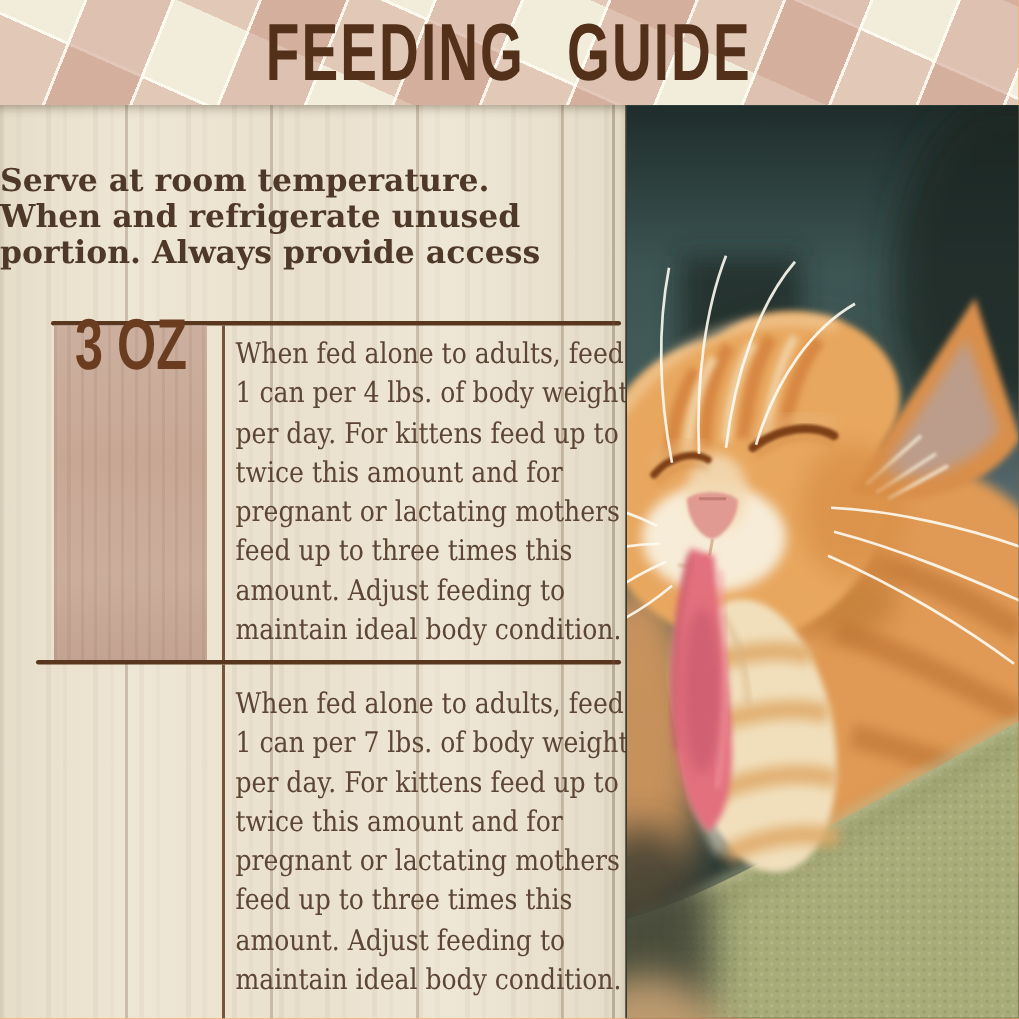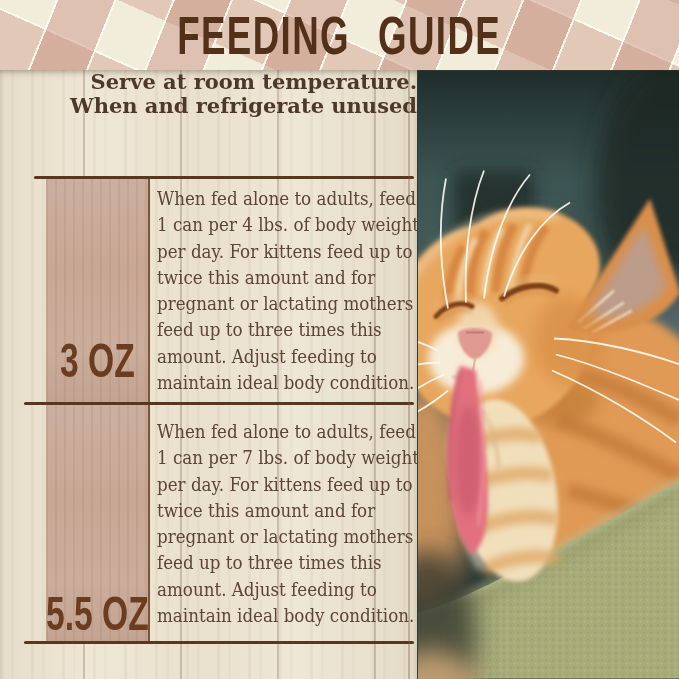"Serve at room temperature." .intro { margin-top: none -> 24px; padding-top: none -> 14px; text-align: right -> left }
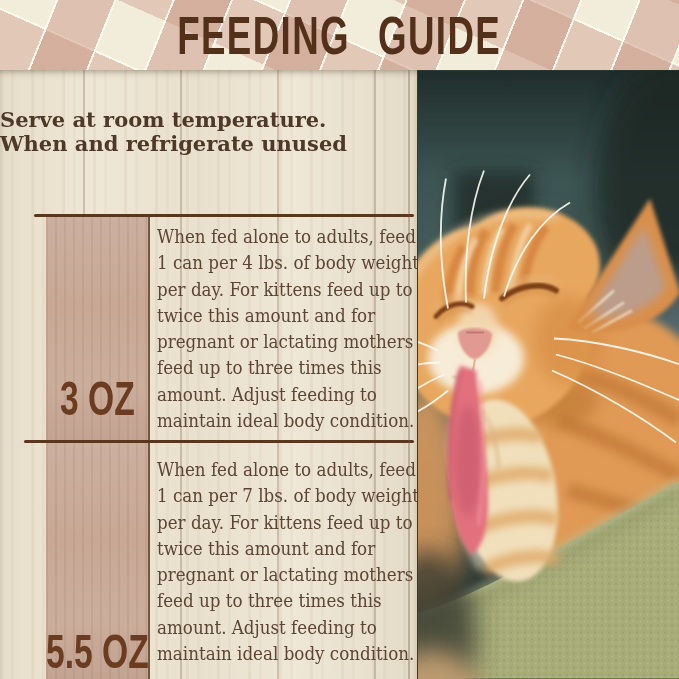"portion. Always provide access" div { html: none -> <div>portion. Always provide access</div> }
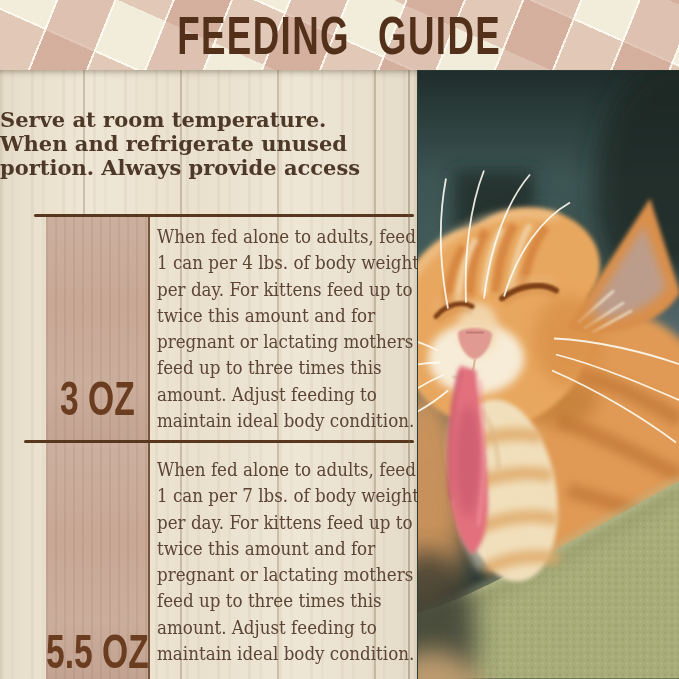"3 OZ" .size-col { align-items: flex-end -> flex-start; left: 46px -> 36px }
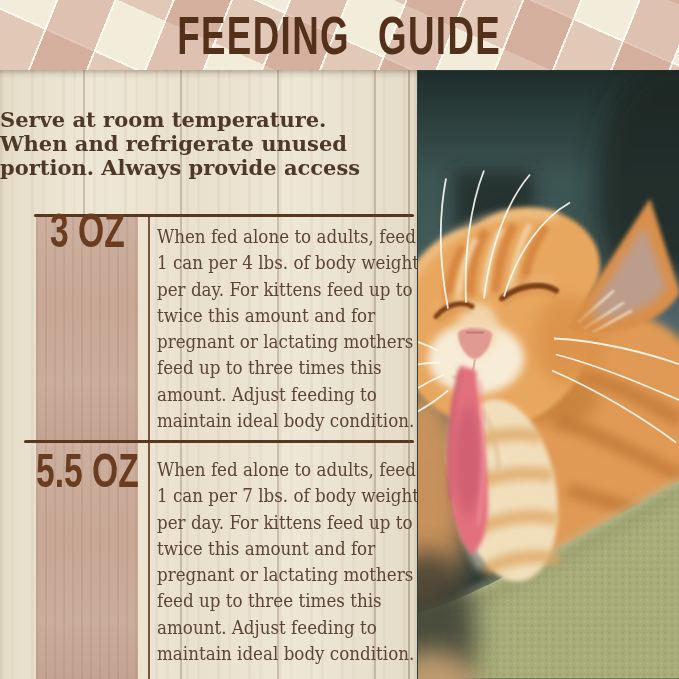"5.5 OZ" div.size-col { html: <div> <span>5.5 OZ</span> </div> -> none }
